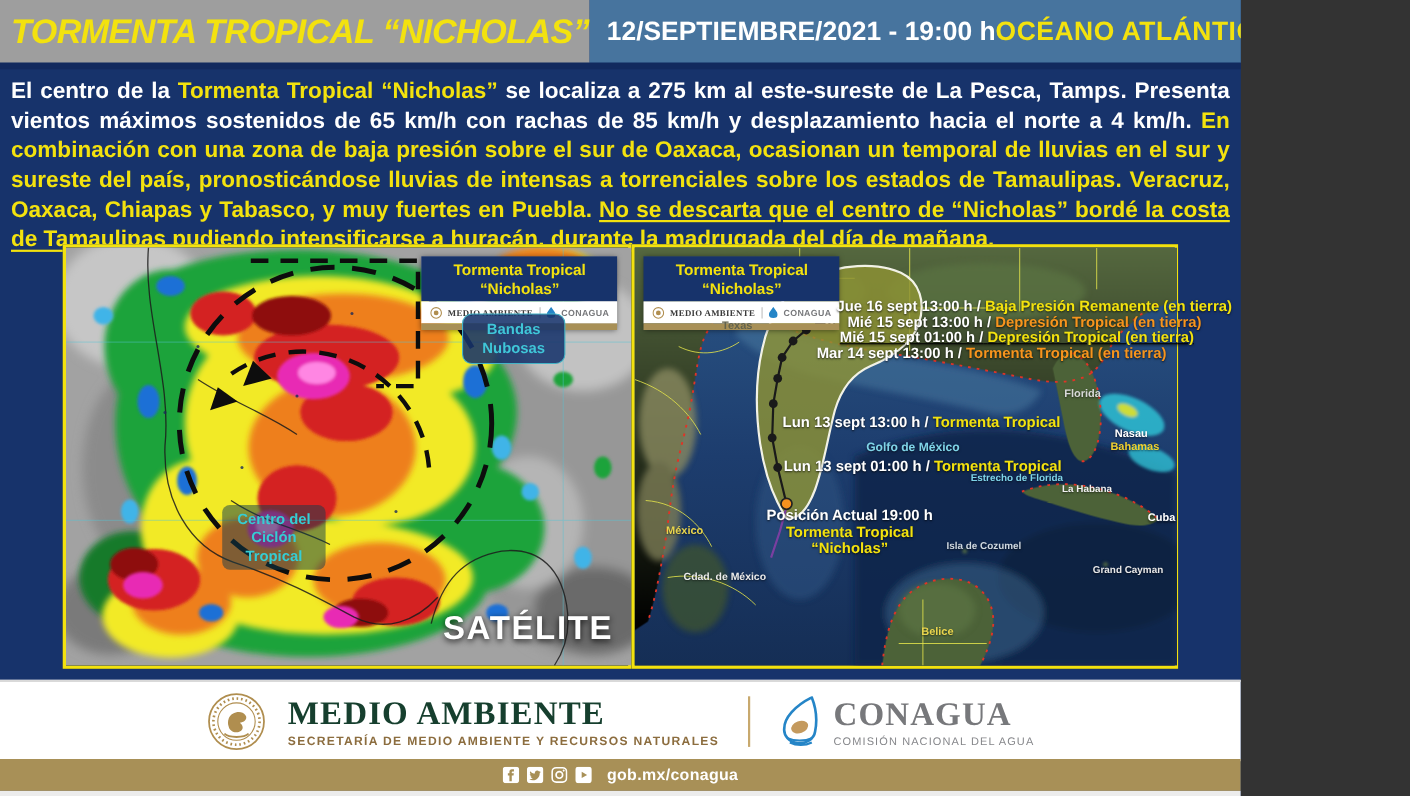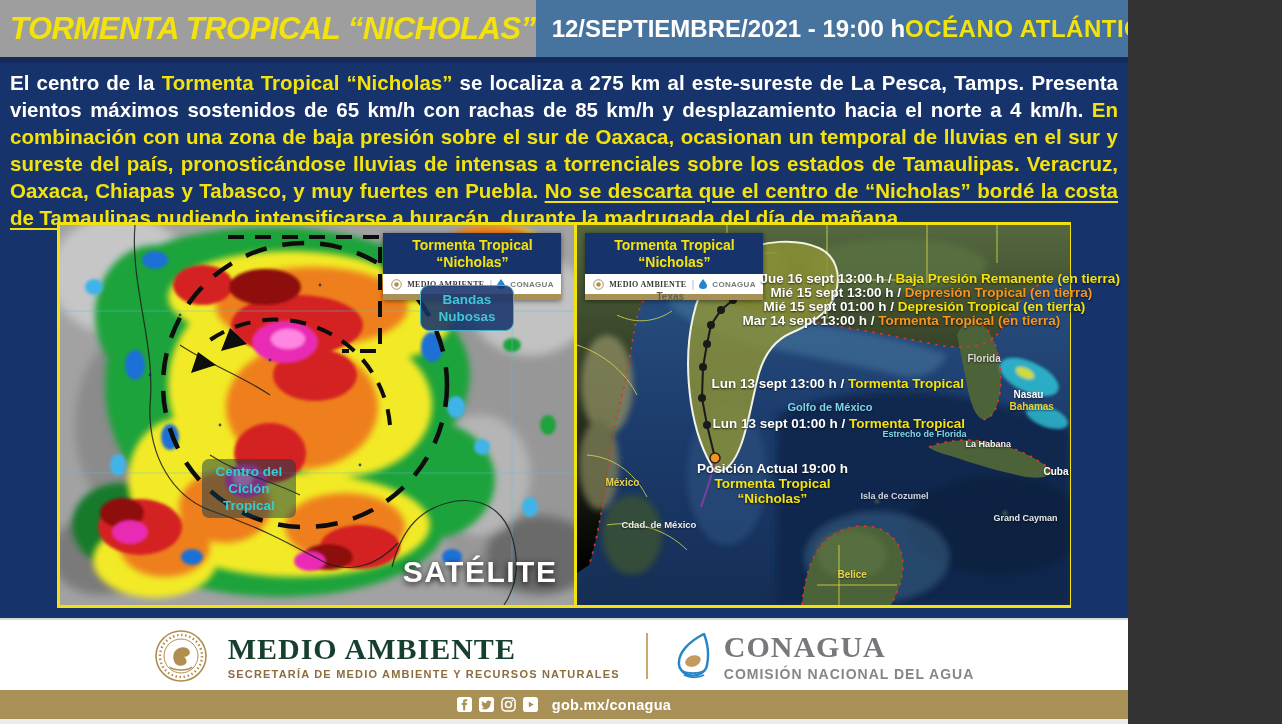"Mié 15 sept 01:00 h" .tl3 { text-decoration: none -> underline }
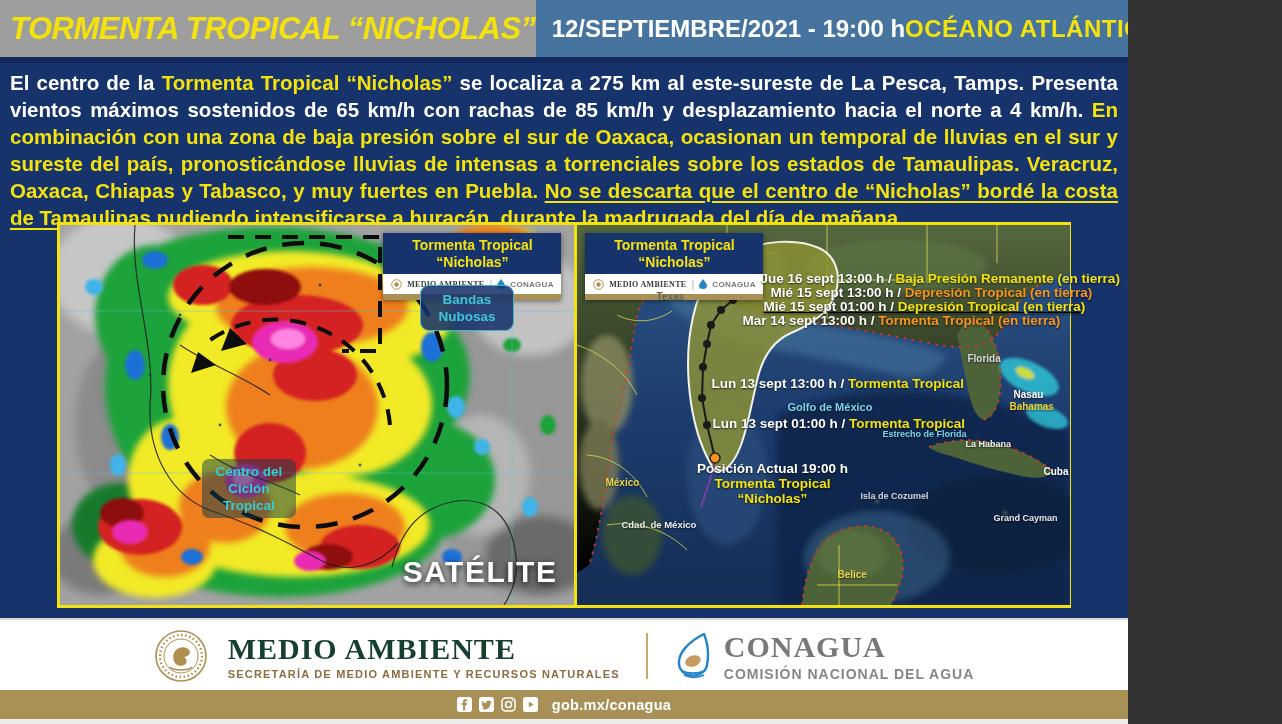"COMISIÓN NACIONAL DEL AGUA" .cn-sub { font-size: 14px -> 10px; font-weight: bold -> normal }
